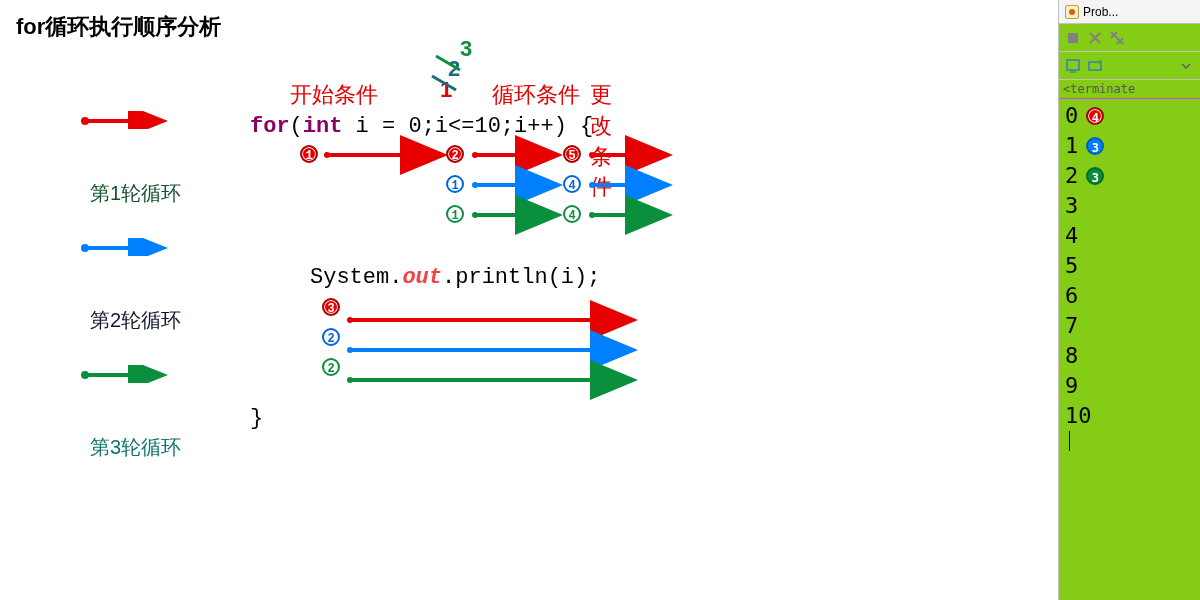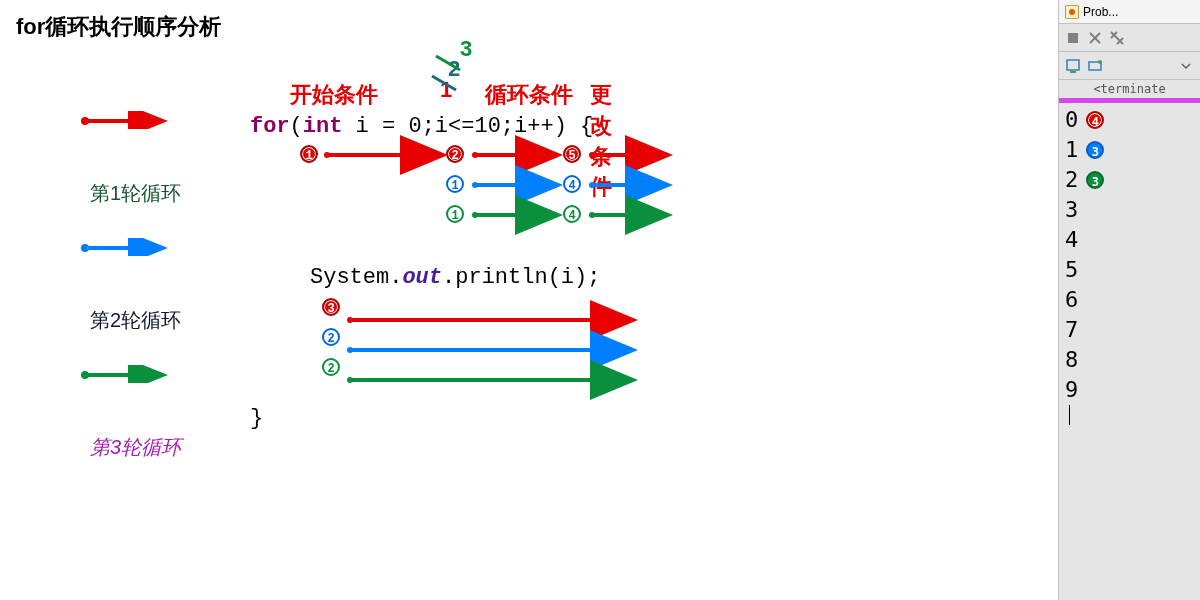"Prob..." .console { background: #e5e5e5 -> #84cc16 }
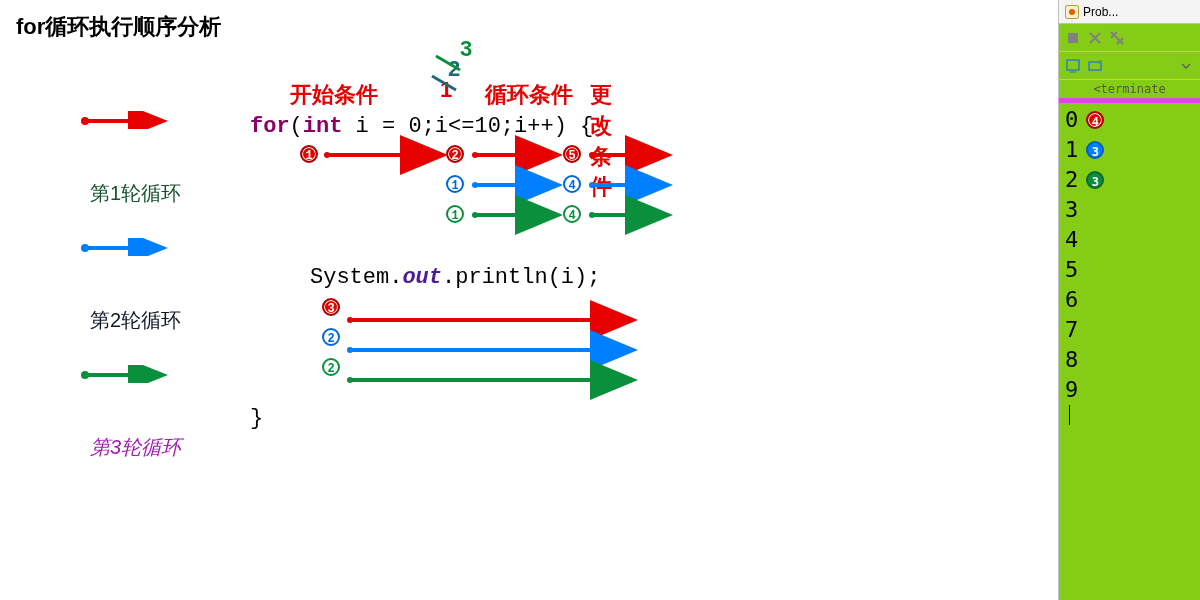"开始条件" .label-red { font-weight: bold -> normal }
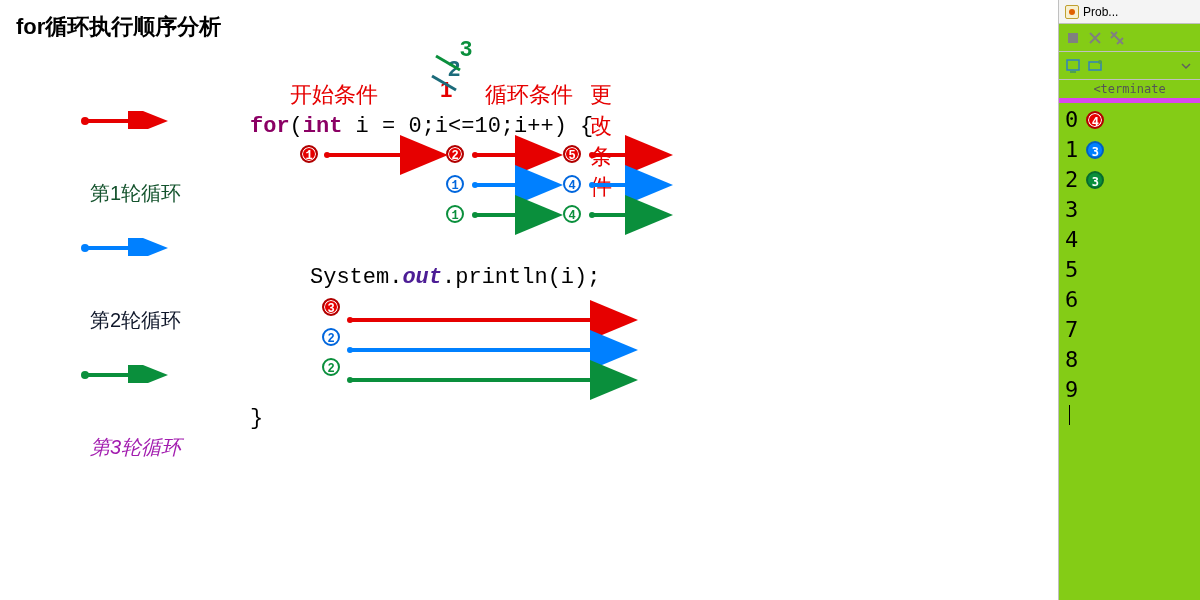"循环条件" span.label-red { left: 235px -> 242px }
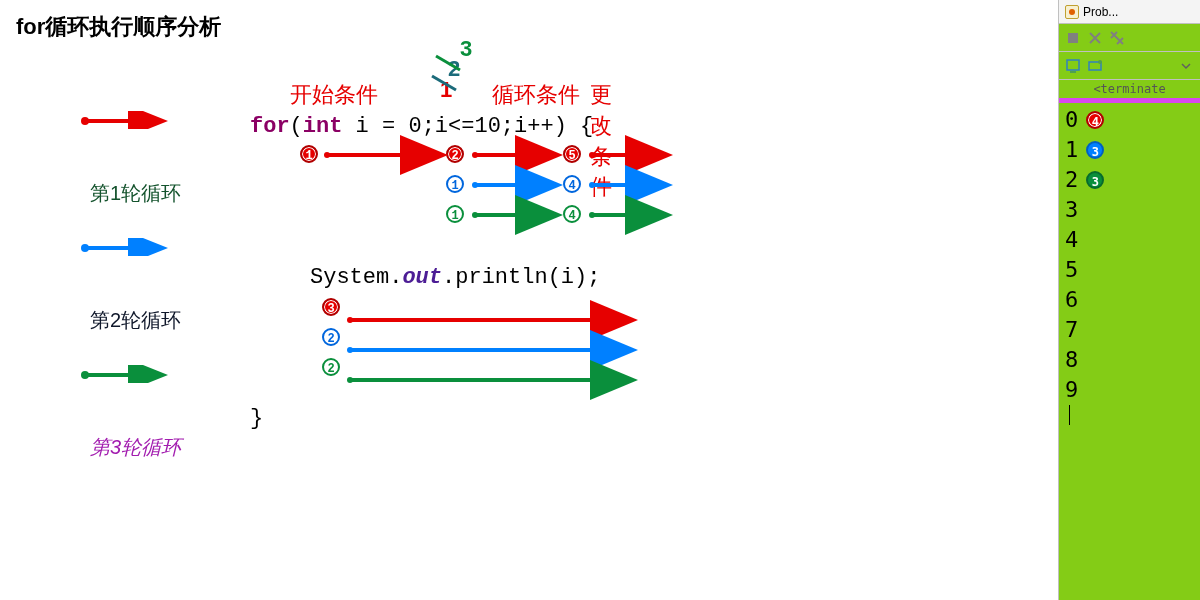"<terminate" .term-line { border-bottom: 5px solid #d946ef -> 1px solid #d946ef; text-align: center -> none }
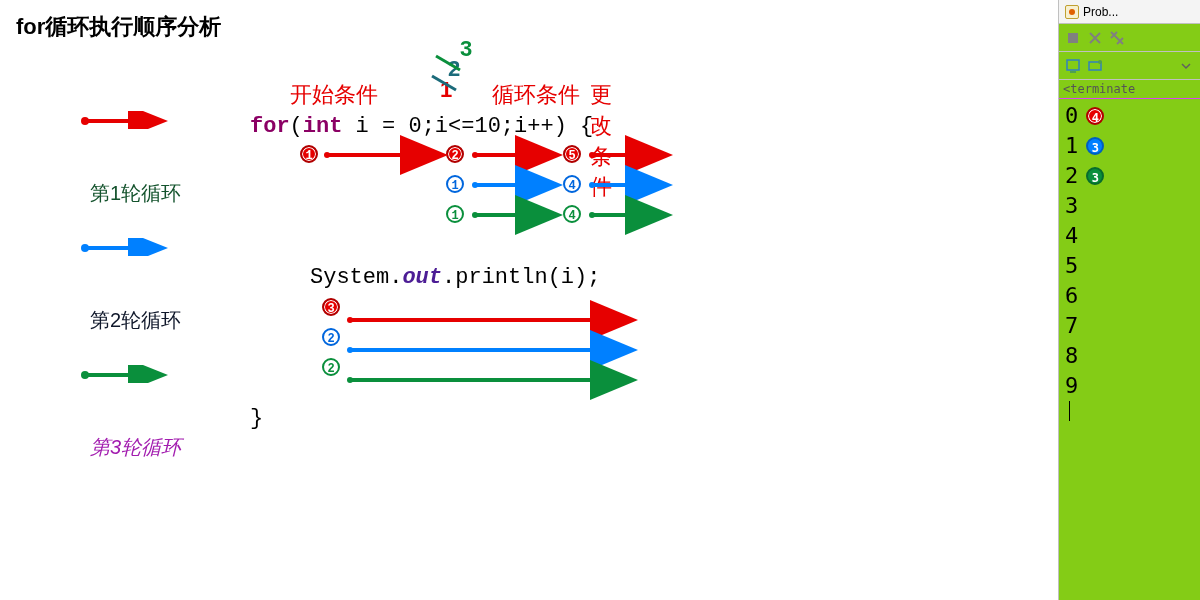"out" .out { color: #4c1d95 -> #ef4444 }
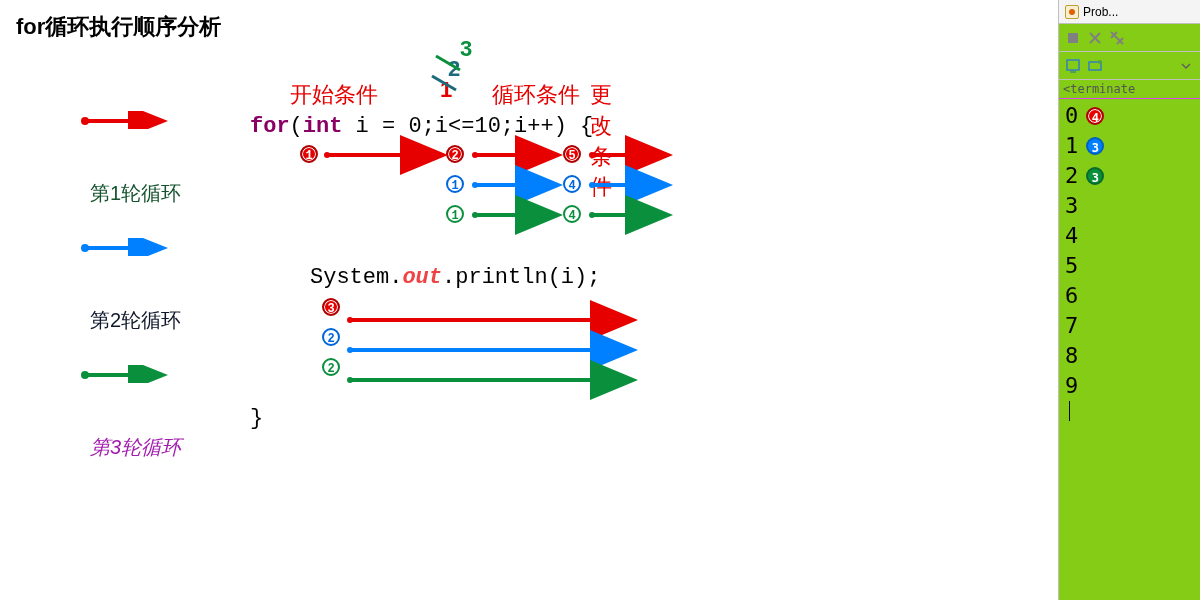"10" div.out-row { html: none -> <div> <span>10</span> </div> }
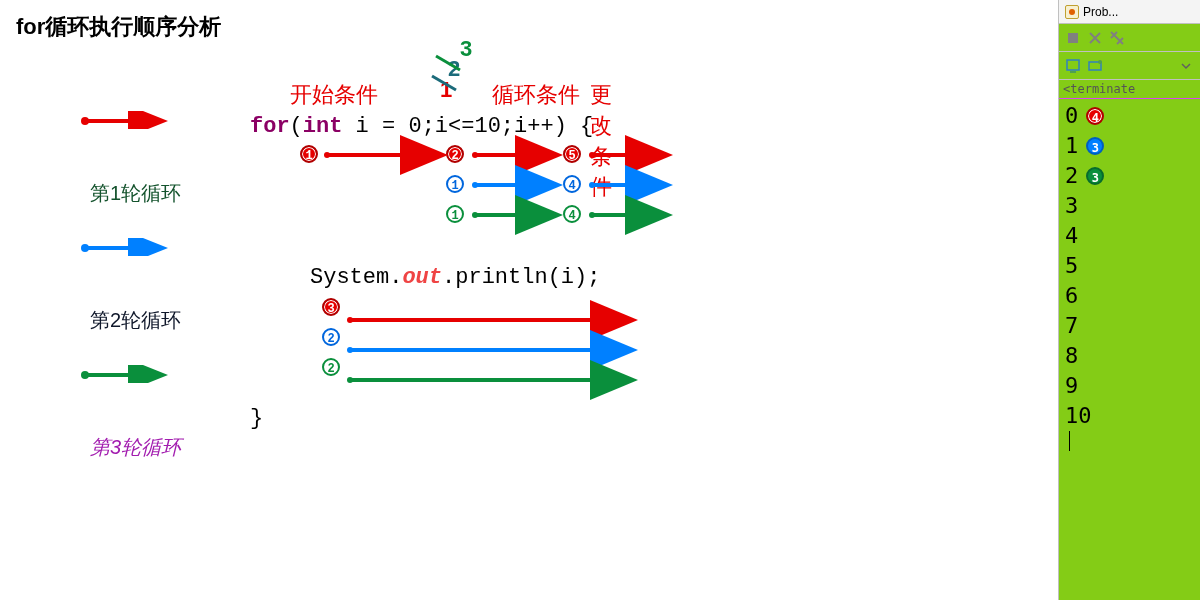"第3轮循环" .green { color: #a21caf -> #0f766e; font-style: italic -> none }
